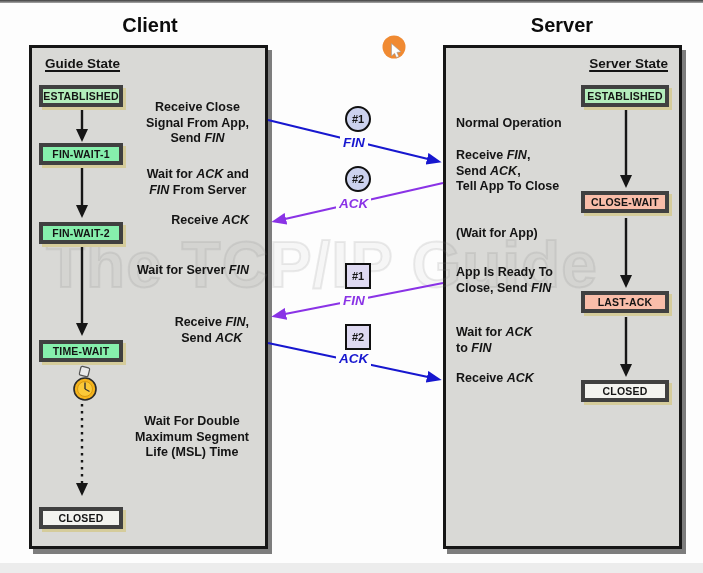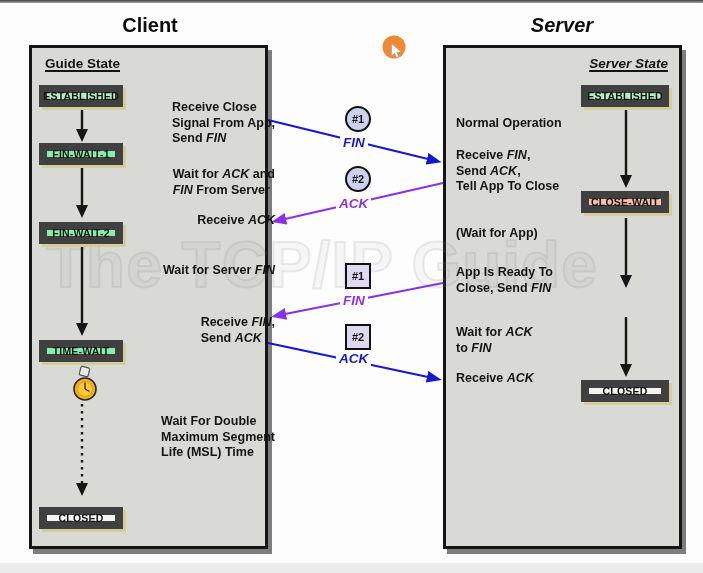"Server" .dtitle.server { font-style: italic -> none }
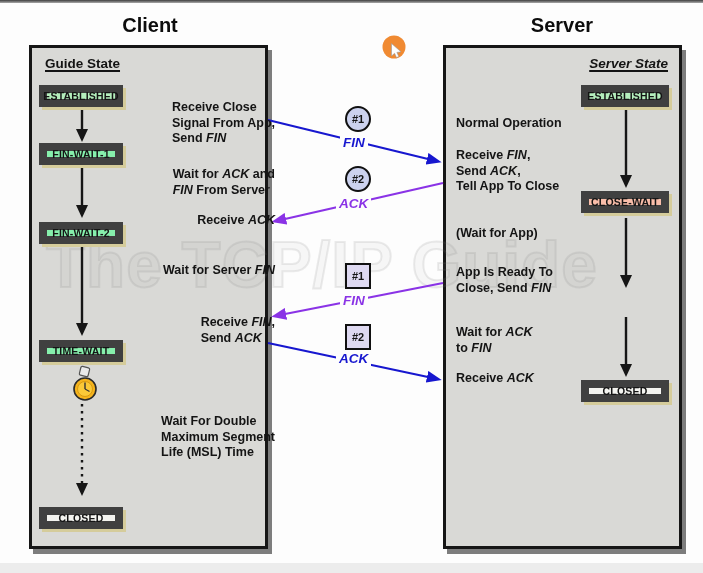"Server State" .phead.server { font-style: italic -> none }
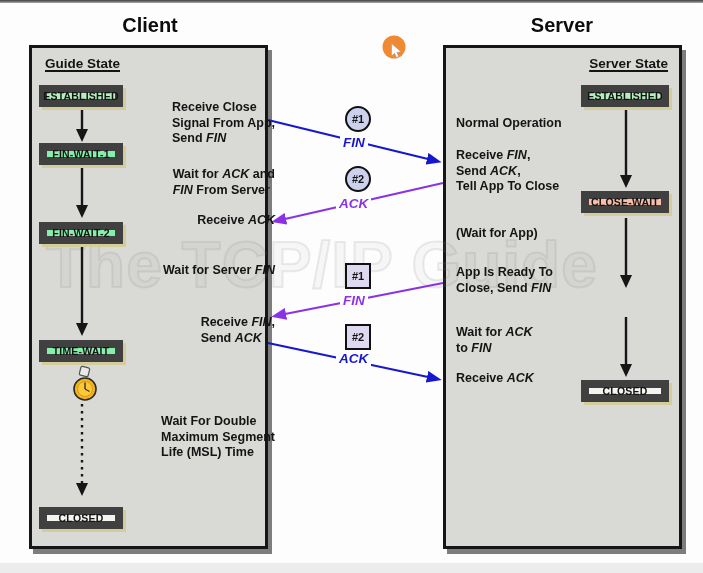"ESTABLISHED" .sbox { border: 8px solid #404040 -> 4px solid #404040 }
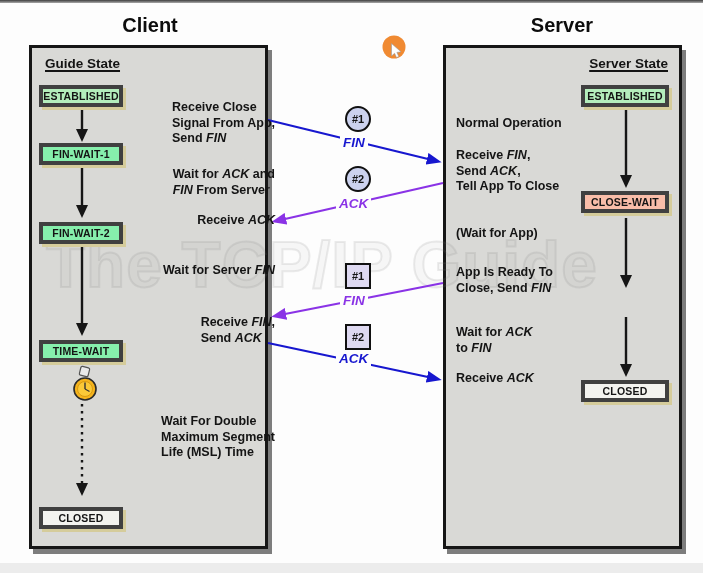"Receive Close" .ann.r { right: 428px -> 454px; text-align: left -> center }
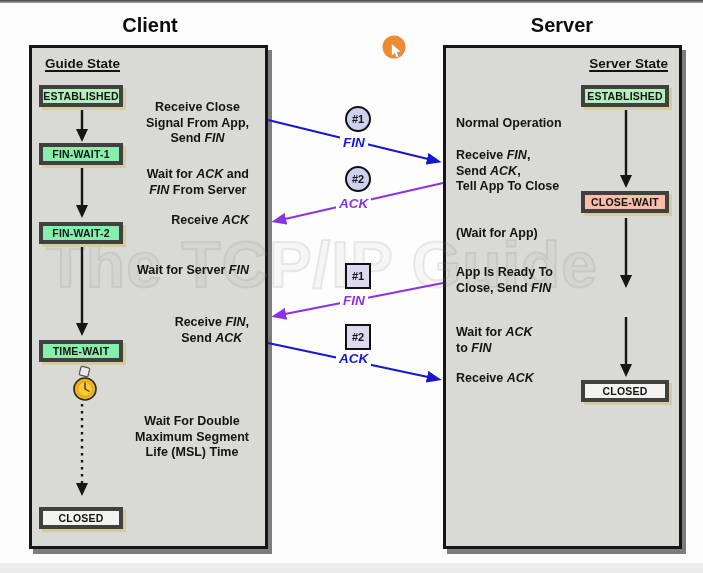"LAST-ACK" div.sbox { html: none -> <div>LAST-ACK</div> }
